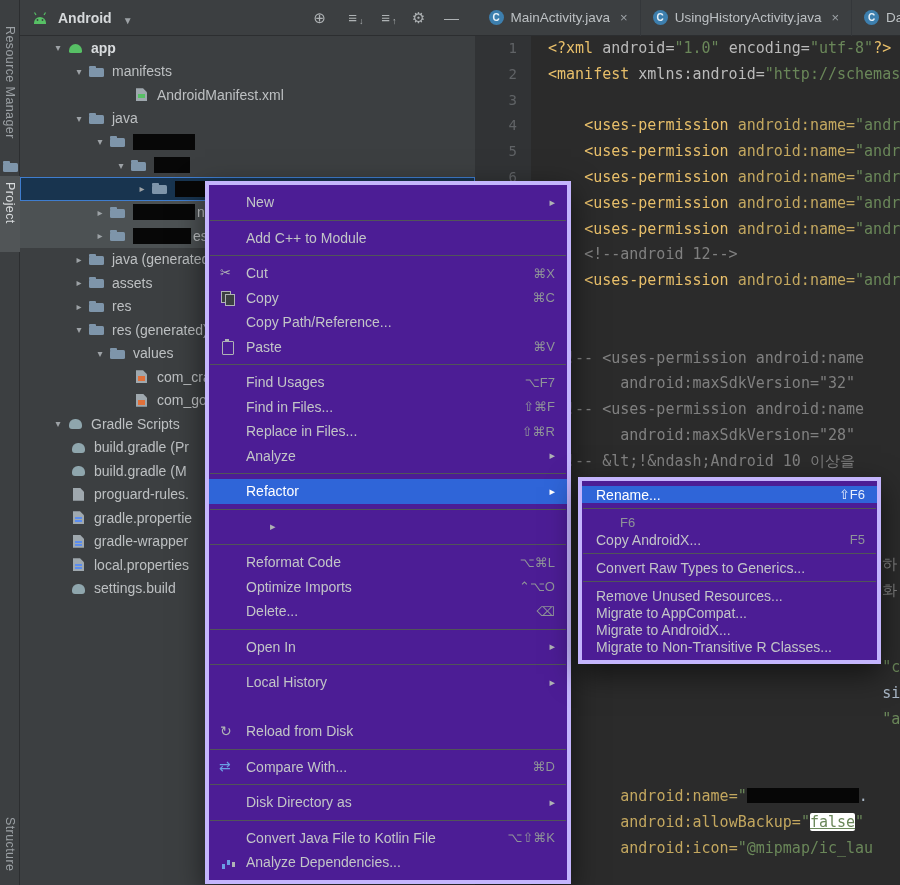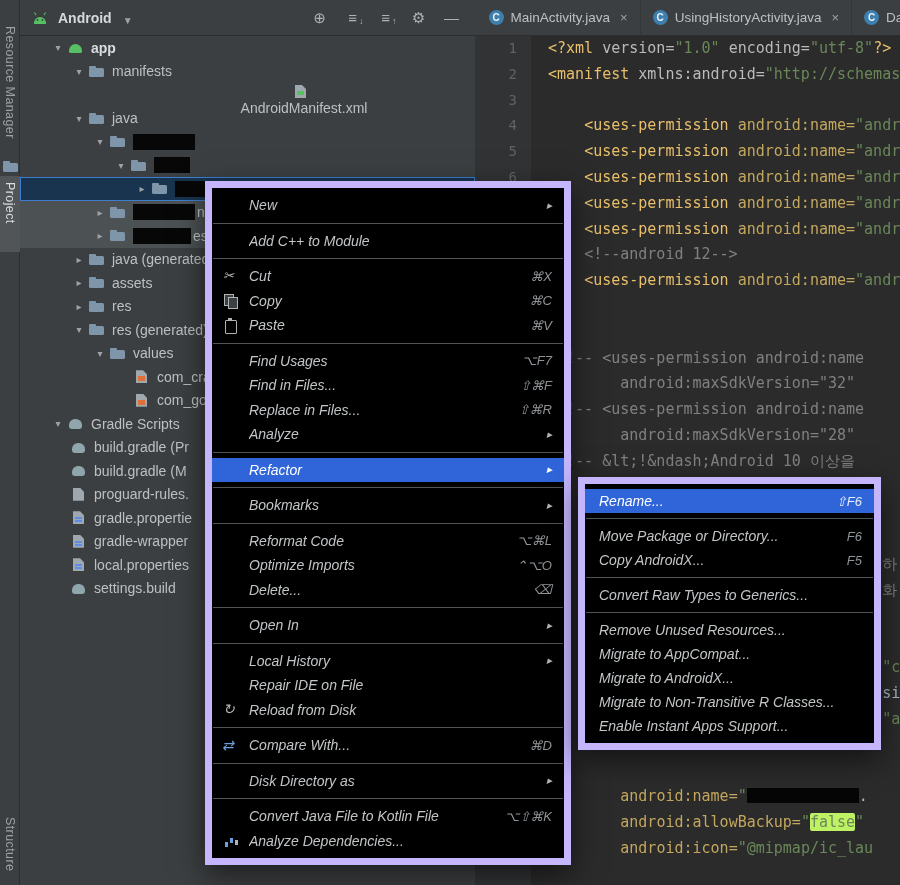"version=" span.c-attr { text: version -> android }
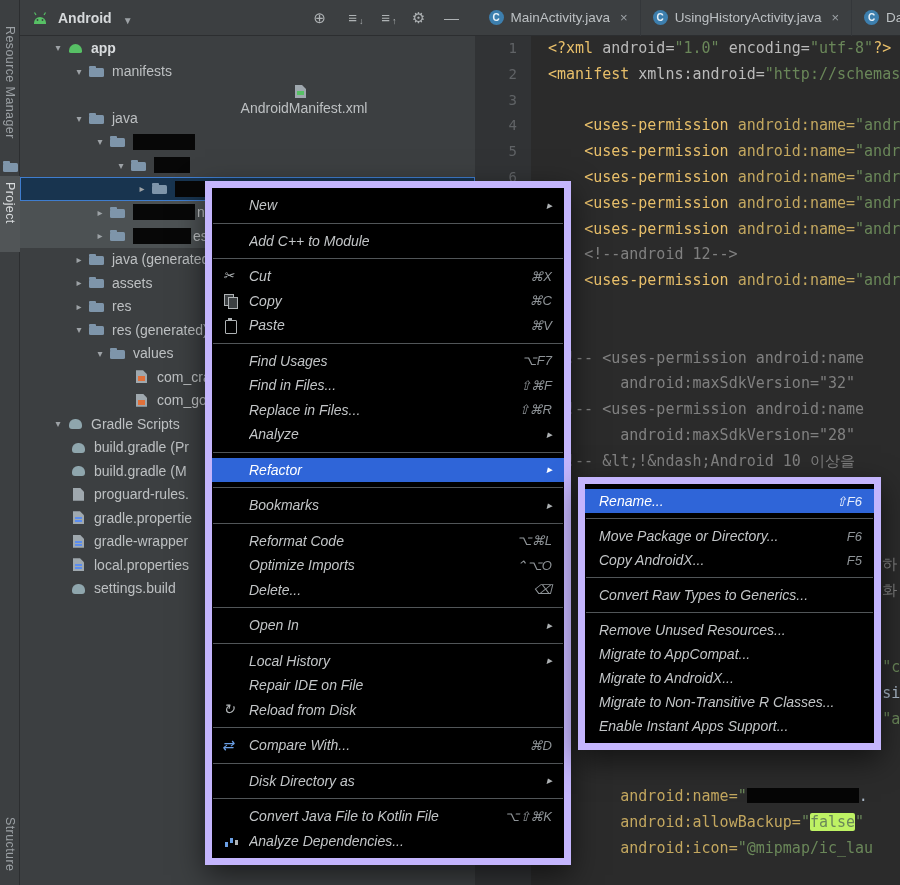"AndroidManifest.xml" div.tree-row { flex-direction: column -> none }
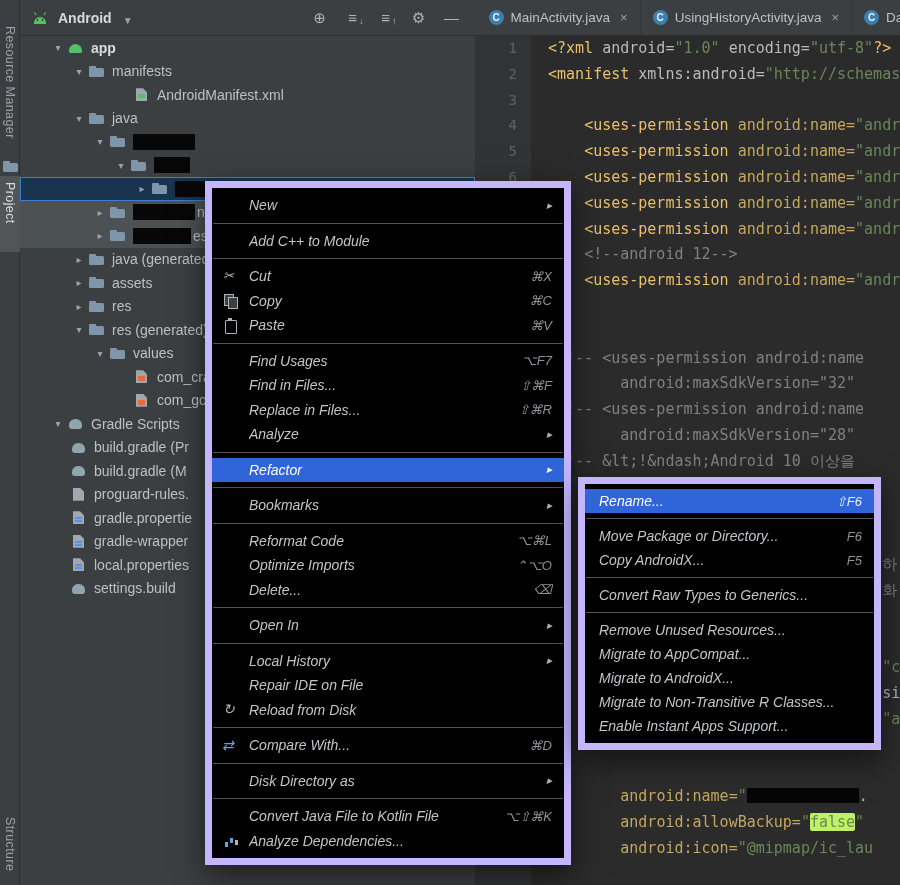"New" .menu { background: #000000 -> #4c1d95; border: 7px solid #c4b5fd -> 4px solid #c4b5fd; font-style: italic -> none }
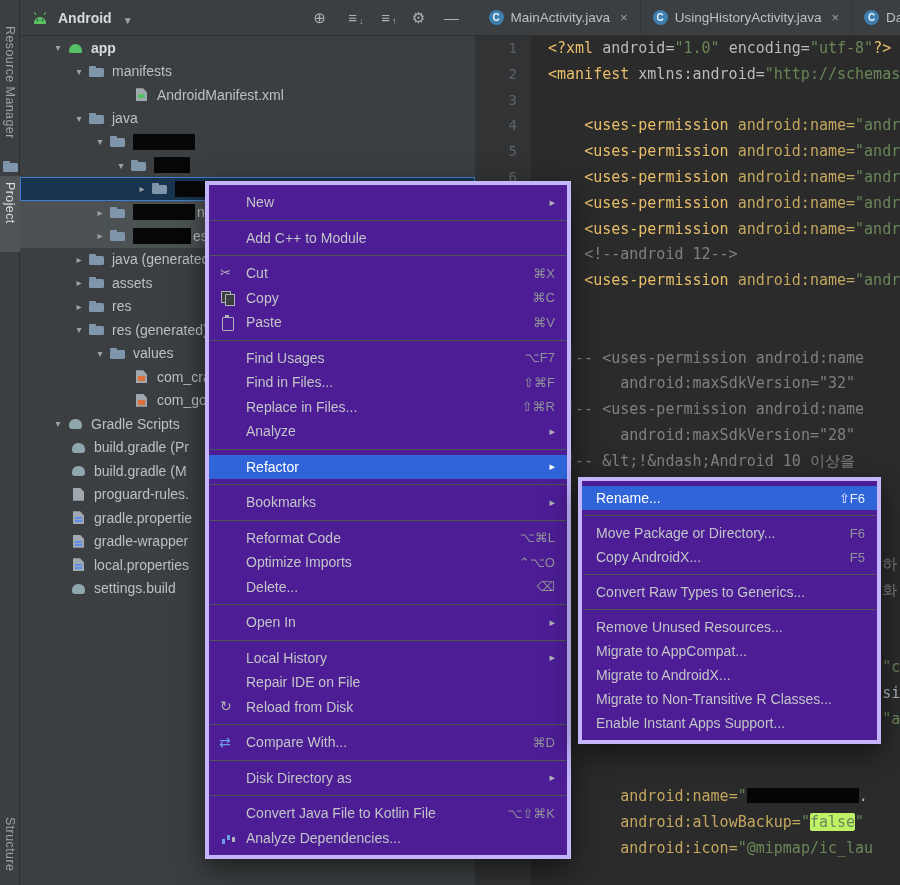"Copy Path/Reference..." div.menu-item { html: none -> <div> <span></span> <span>Copy Path/Reference...</span> </div> }
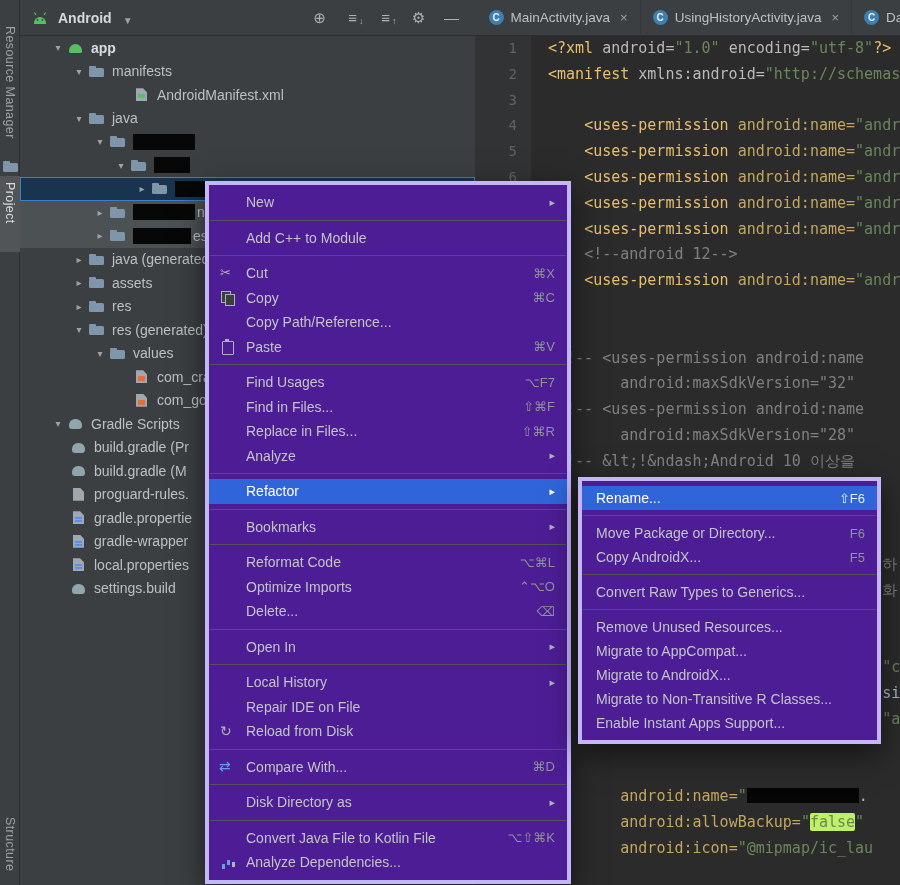"Rename..." #refactor-menu .menu-item { height: 24px -> 17px }
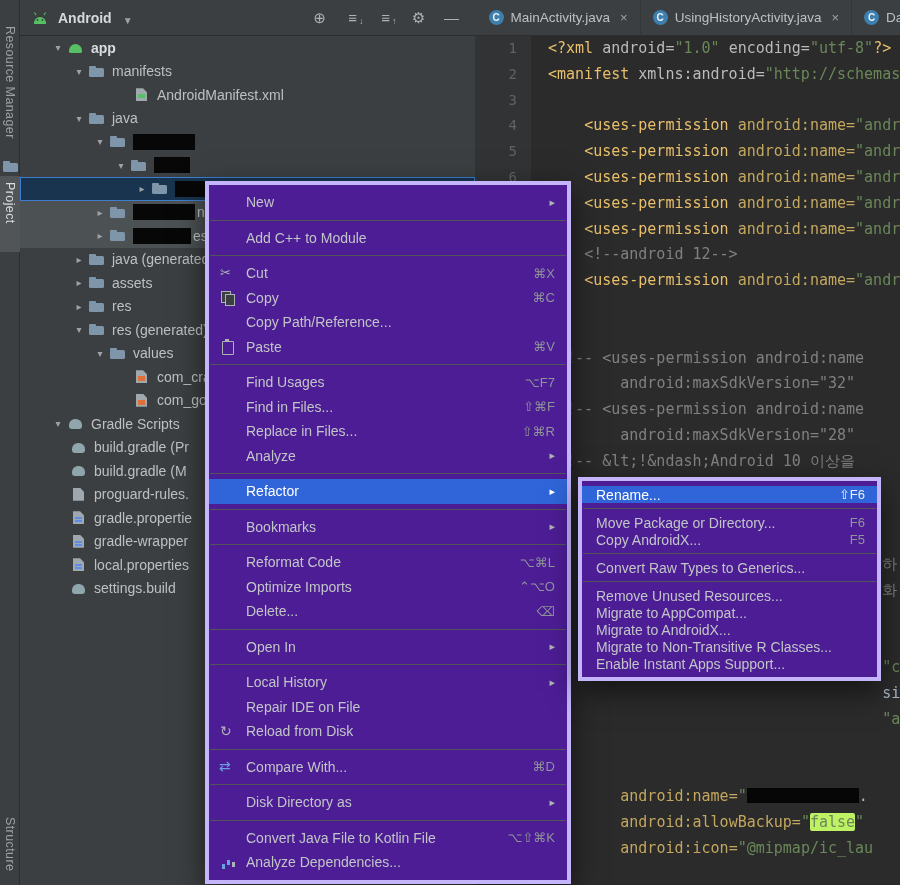"Bookmarks" span.mi-label { html: <span>Bookmarks</span> -> none }
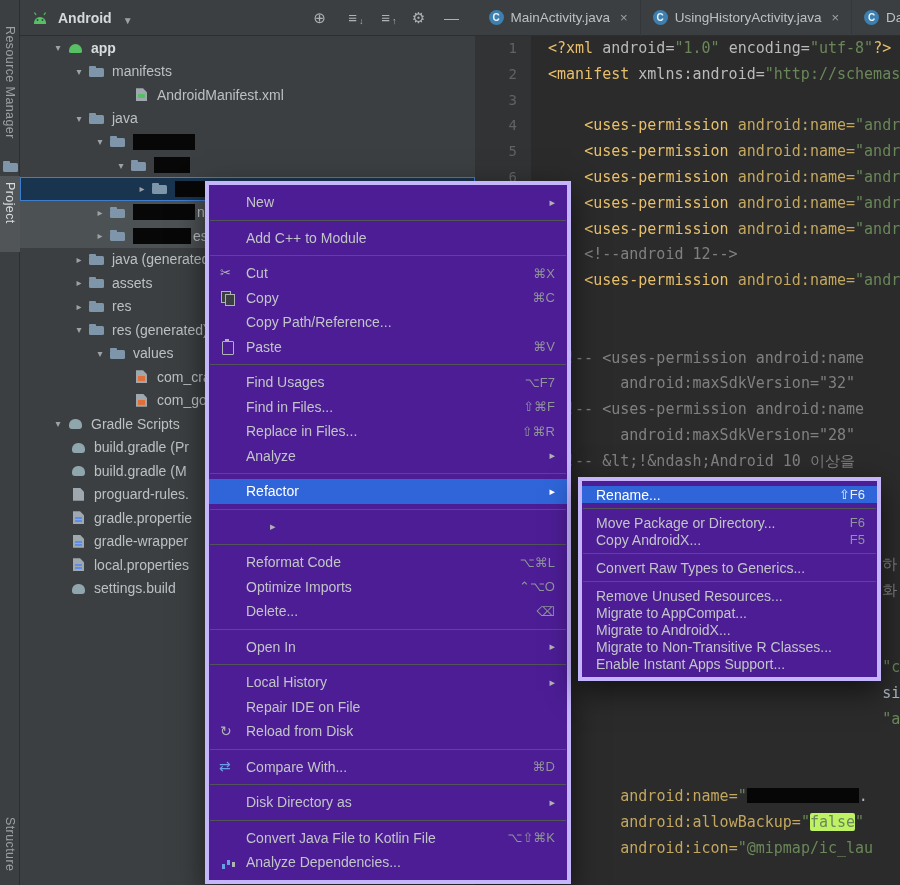"Move Package or Directory..." span.mi-label { html: <span>Move Package or Directory...</span> -> none }
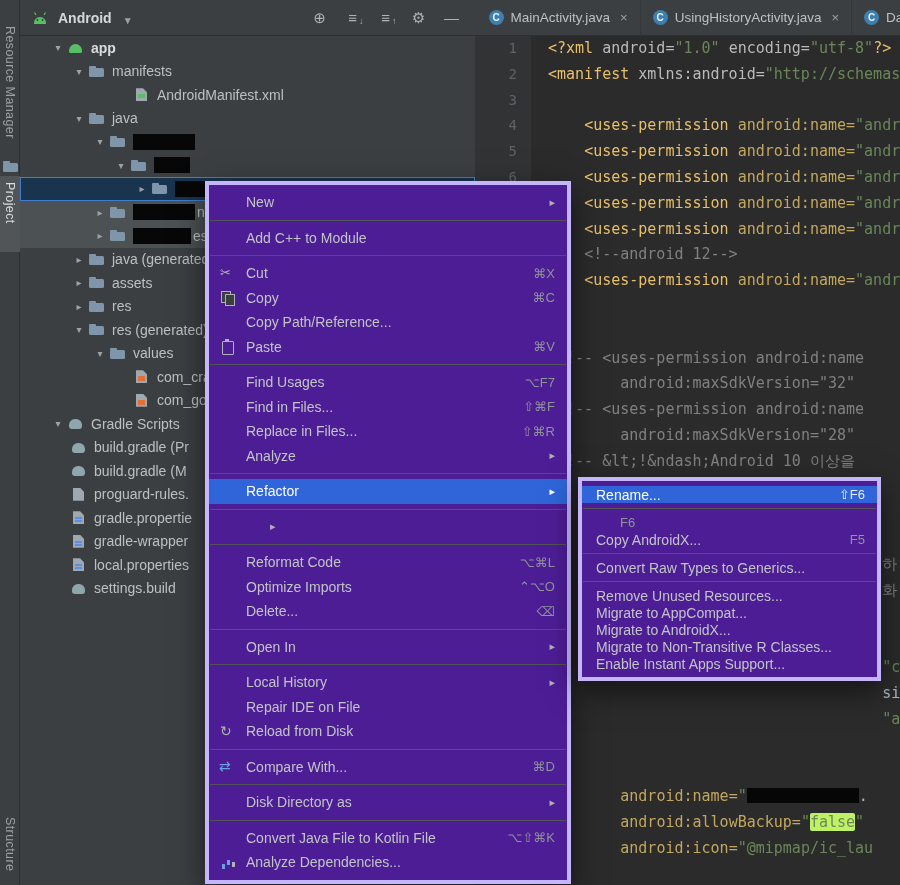"Enable Instant Apps Support..." div.menu-item { html: <div> <span>Enable Instant Apps Support...</span> </div> -> none }
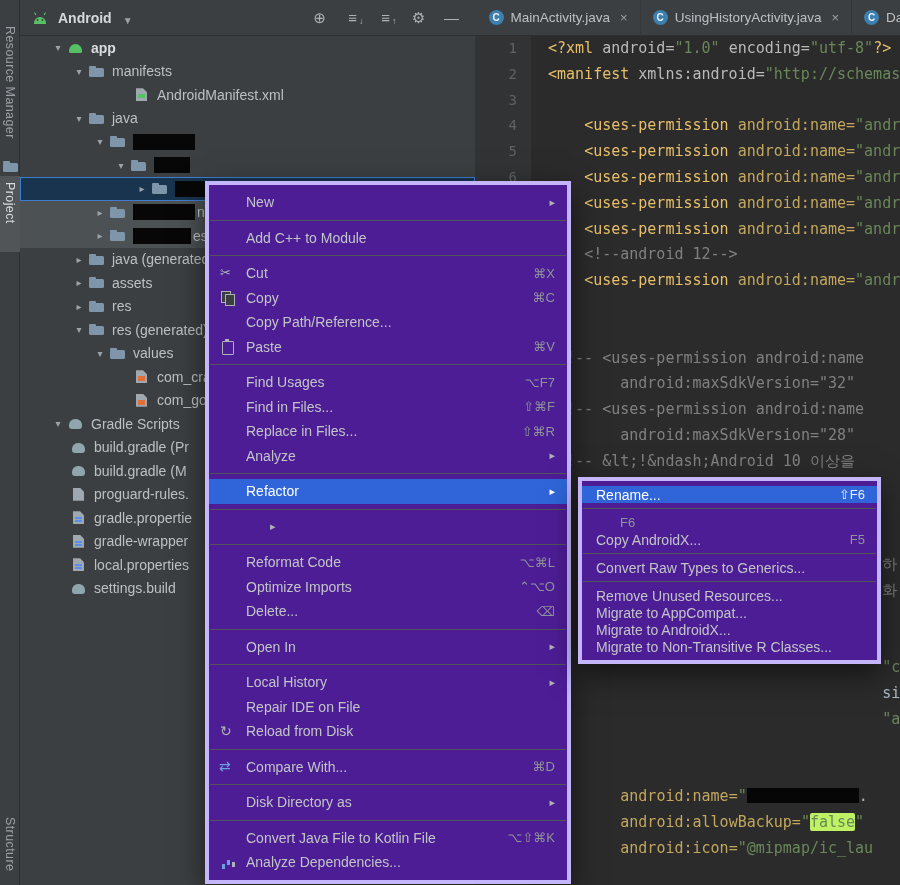"Repair IDE on File" span.mi-label { html: <span>Repair IDE on File</span> -> none }
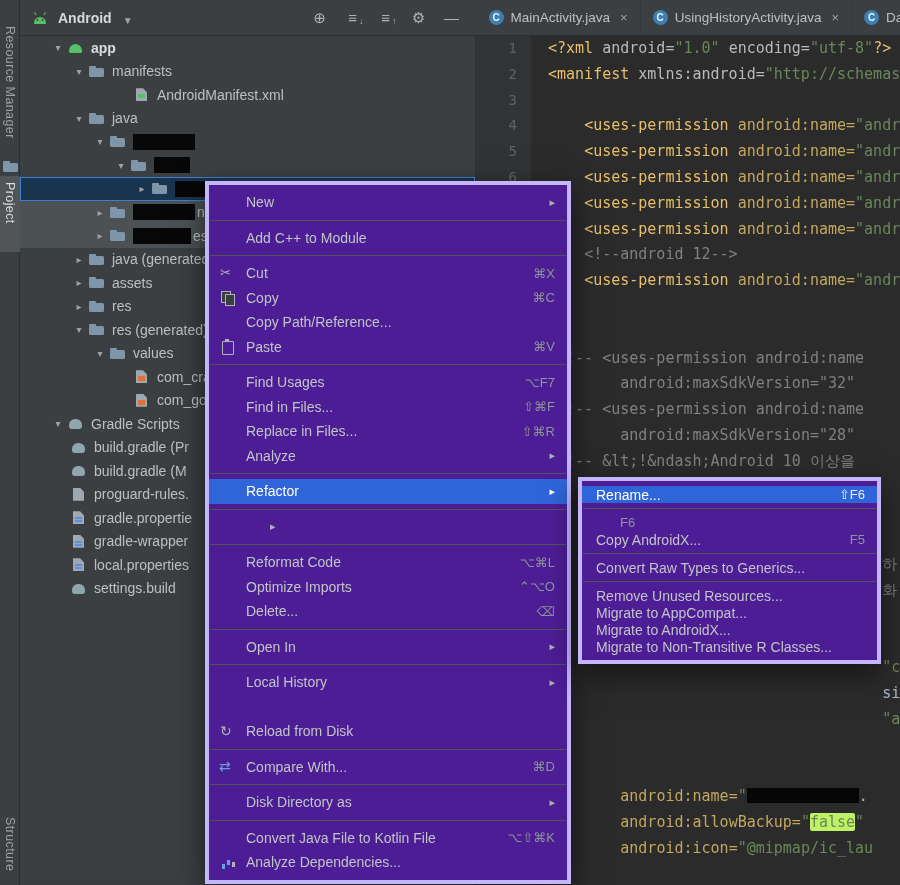"false" .hl { background: #bef264 -> #ffffff; text-decoration: none -> underline }
